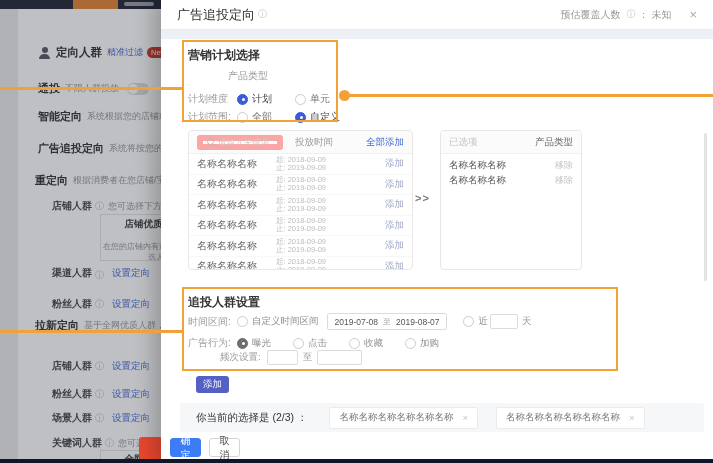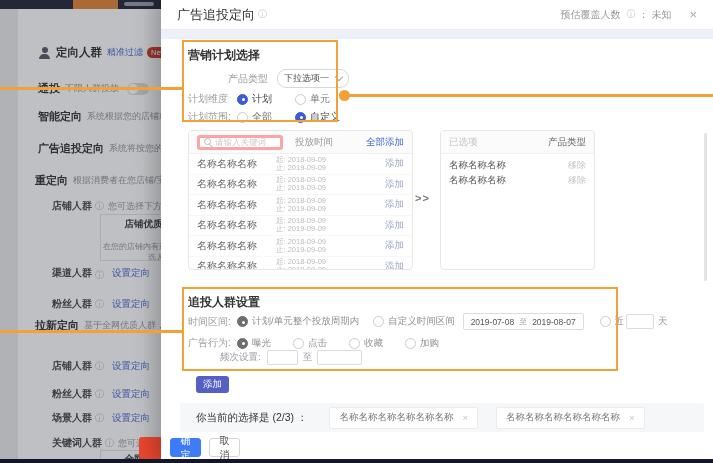"下拉选项一" span.dd { html: <span> <span>下拉选项一</span> <span></span> </span> -> none }
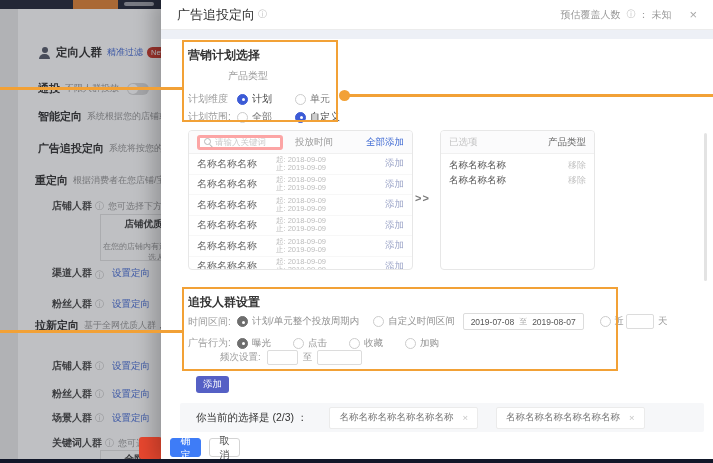"请输入关键词" .search { border: 3px solid #fca5a5 -> 6px solid #fca5a5 }
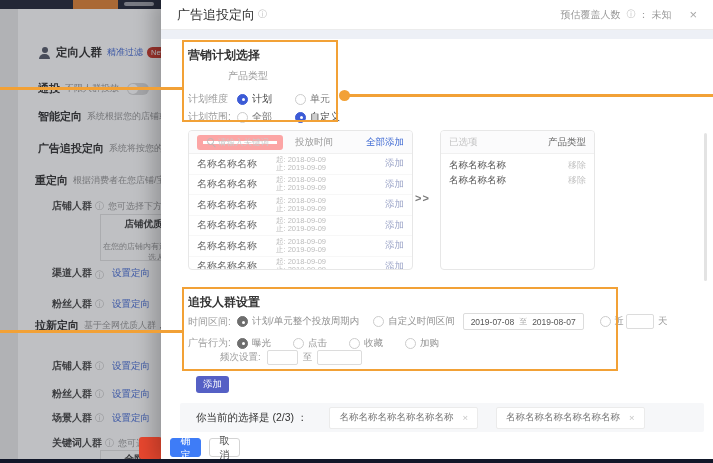"已选项" #m-right-list { width: 155px -> 142px }
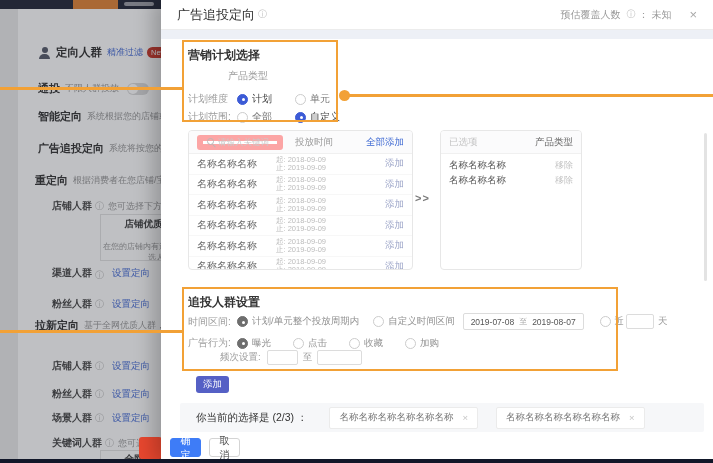"计划/单元整个投放周期内" span.radio { html: <span> <span></span> <span>计划/单元整个投放周期内</span> </span> -> none }
